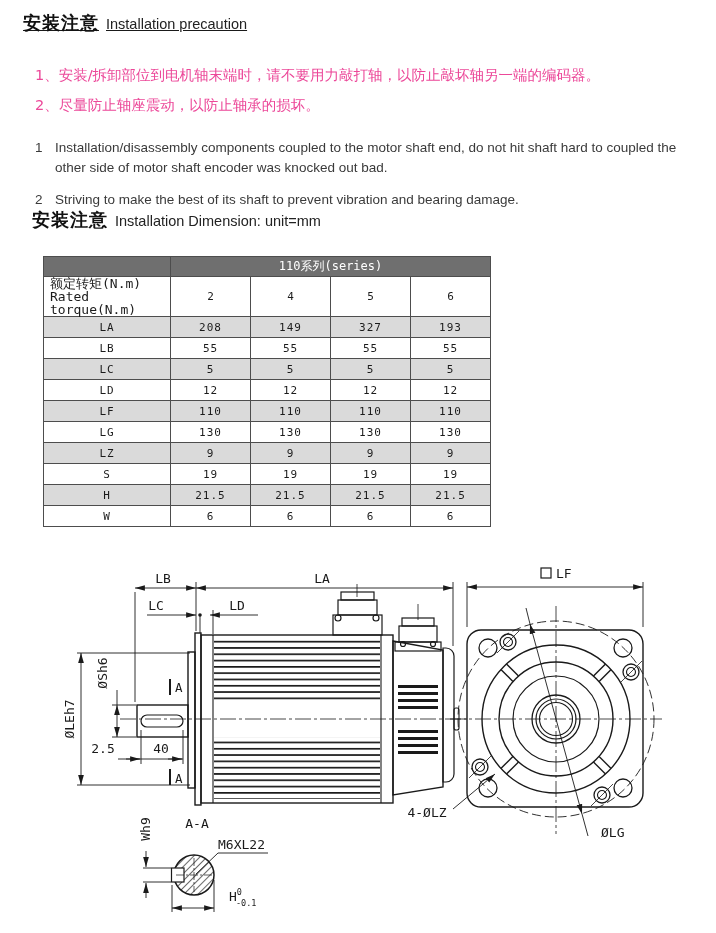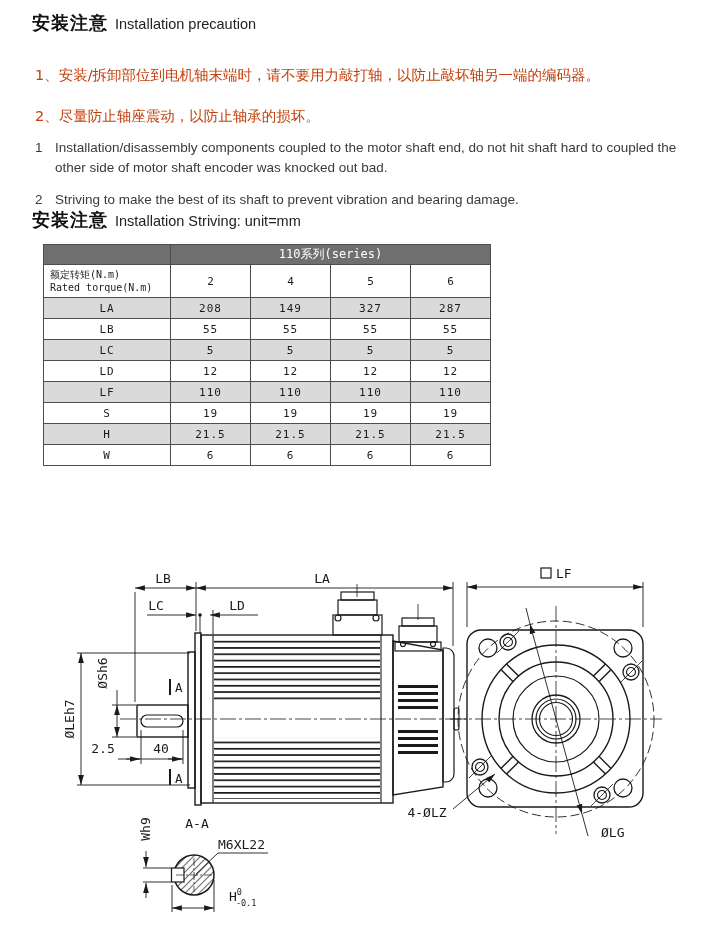"安装注意 Installation precaution" div.abs { left: 32px -> 23px; text-decoration: none -> underline }
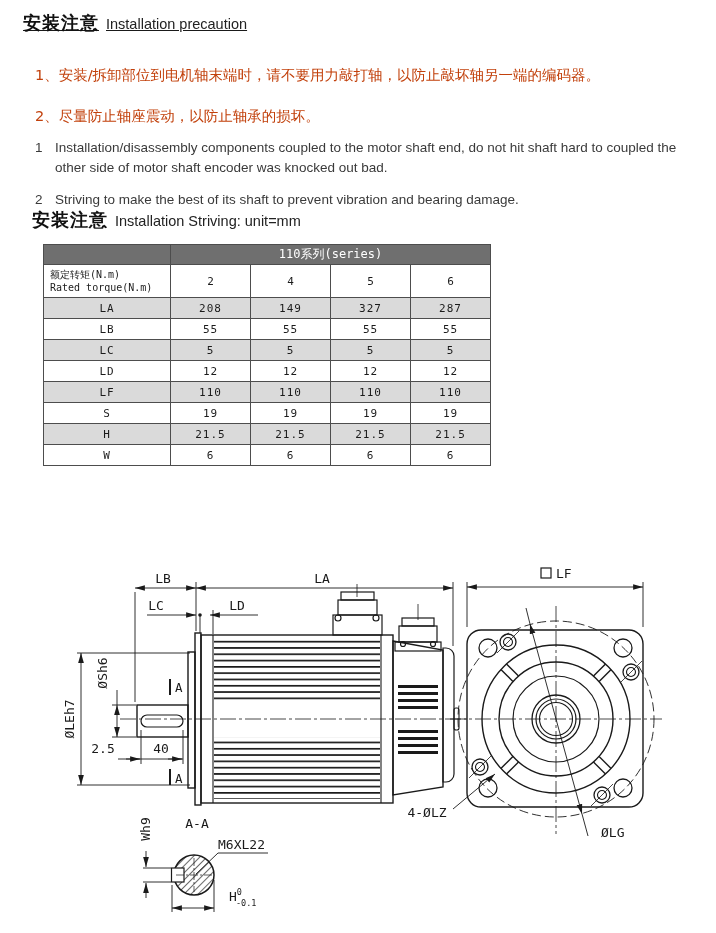"1、安装/拆卸部位到电机轴末端时，请不要用力敲打轴，以防止敲坏轴另一端的编码器。" .zh-item { color: #c2410c -> #ec4899 }
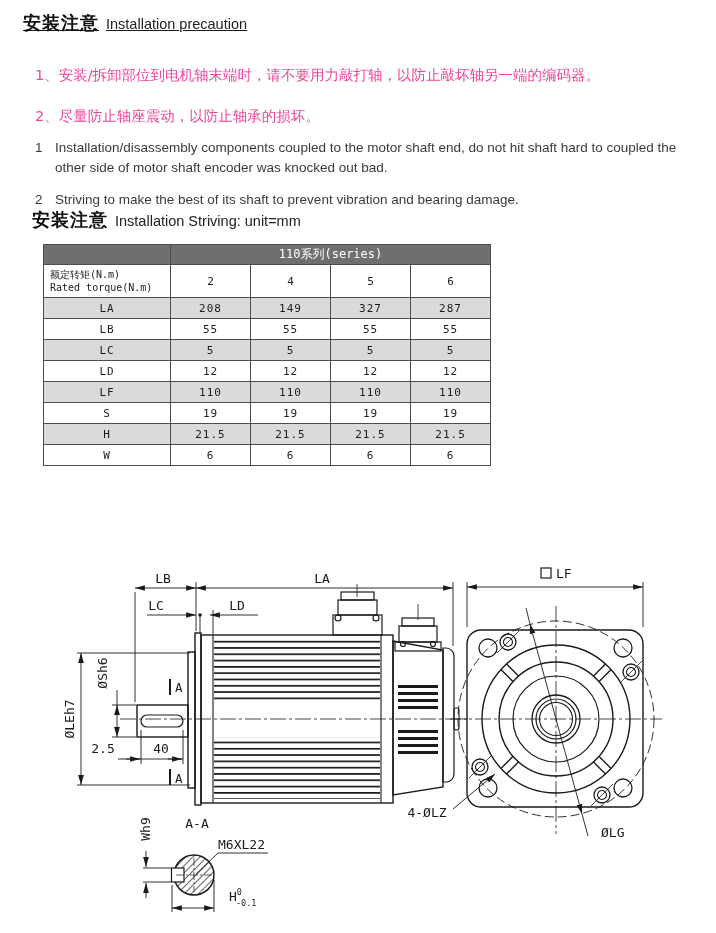"2、尽量防止轴座震动，以防止轴承的损坏。" div.abs { top: 107px -> 96px }
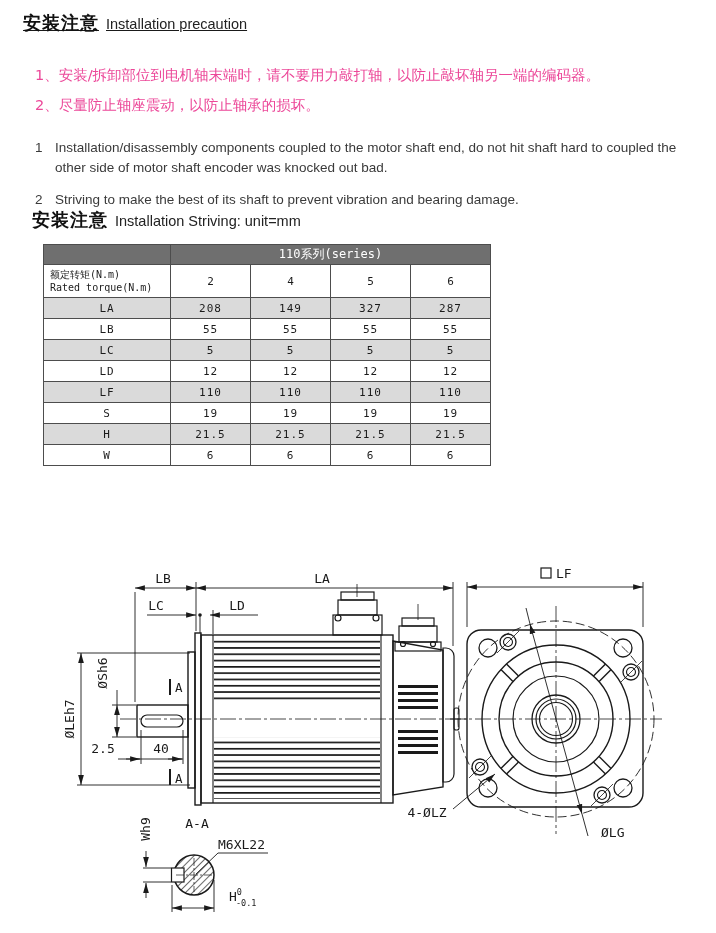"Installation Striving: unit=mm" span.h-en { text: Striving -> Dimension }
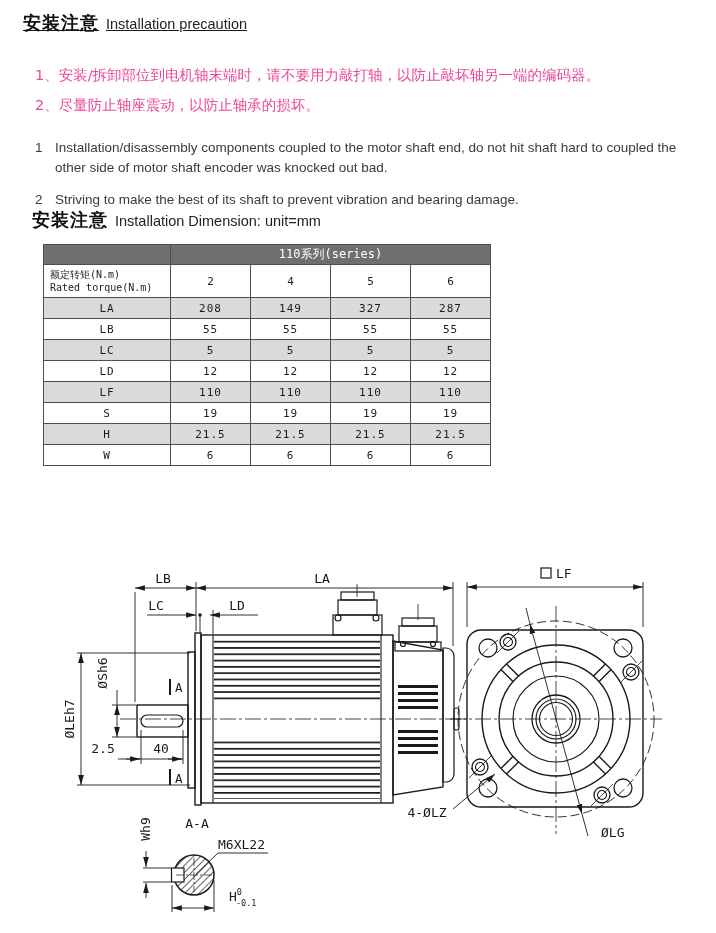"110系列(series)" div.abs { top: 244px -> 256px }
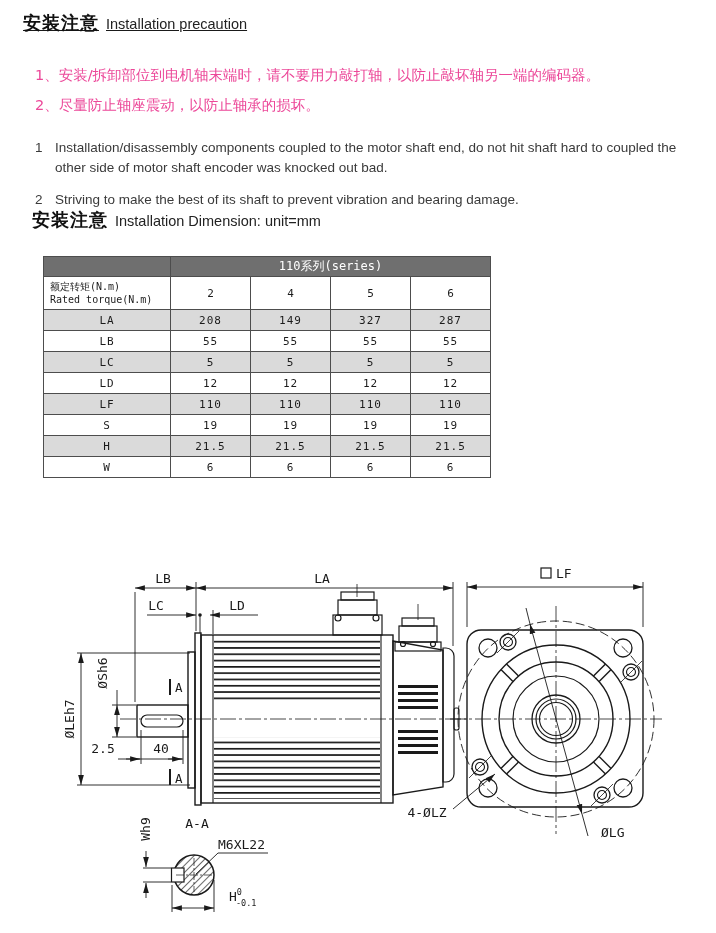"额定转矩(N.m)" table.dim .hrow2 .rowhead { font-size: 10px -> 13px }
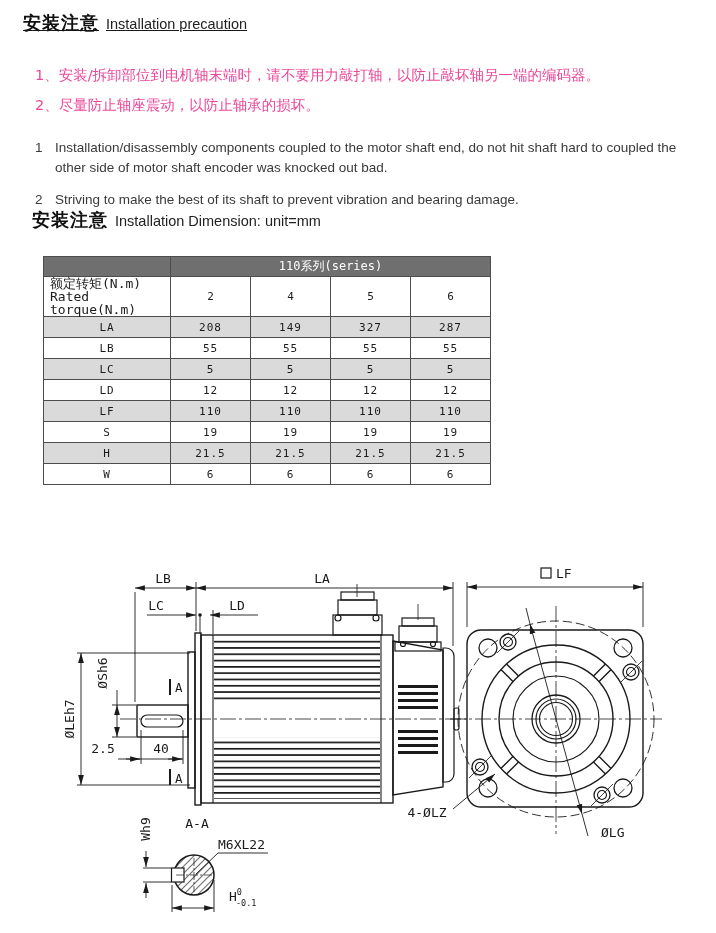"287" td { text: 287 -> 193 }
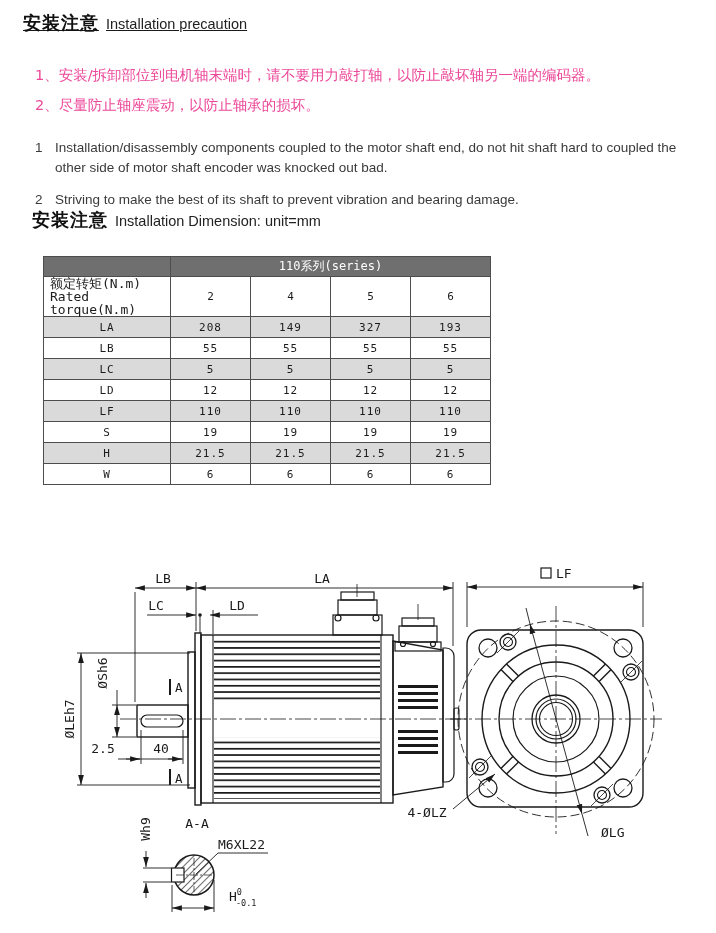"LG" tr { html: none -> <tr> <td>LG</td> <td>130</td> <td>130</td> <td>130</td> <td>130</td> </tr> }
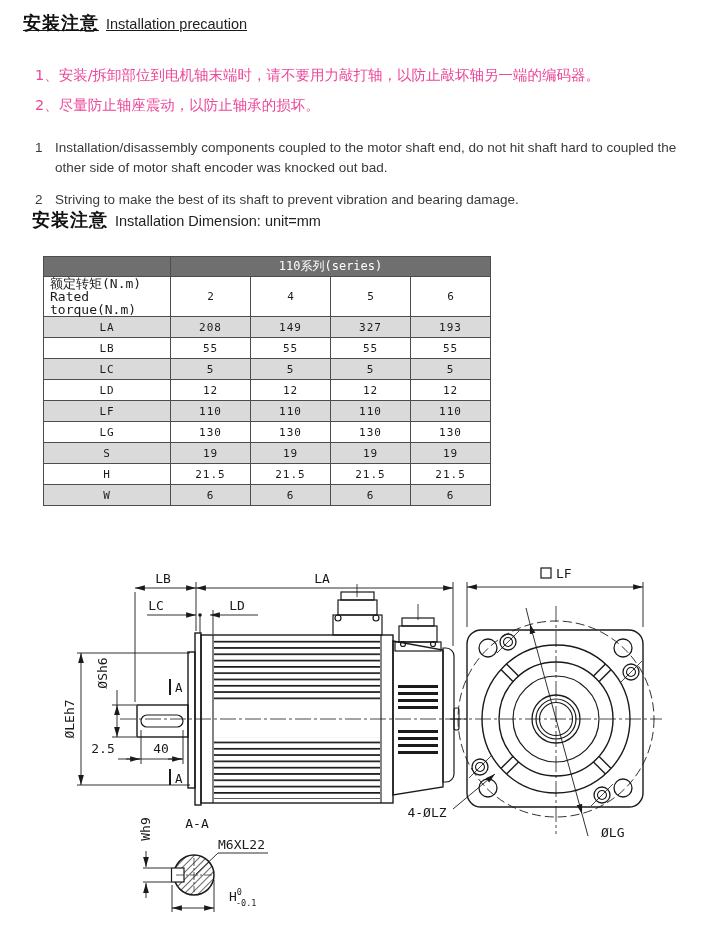"LZ" tr { html: none -> <tr> <td>LZ</td> <td>9</td> <td>9</td> <td>9</td> <td>9</td> </tr> }
